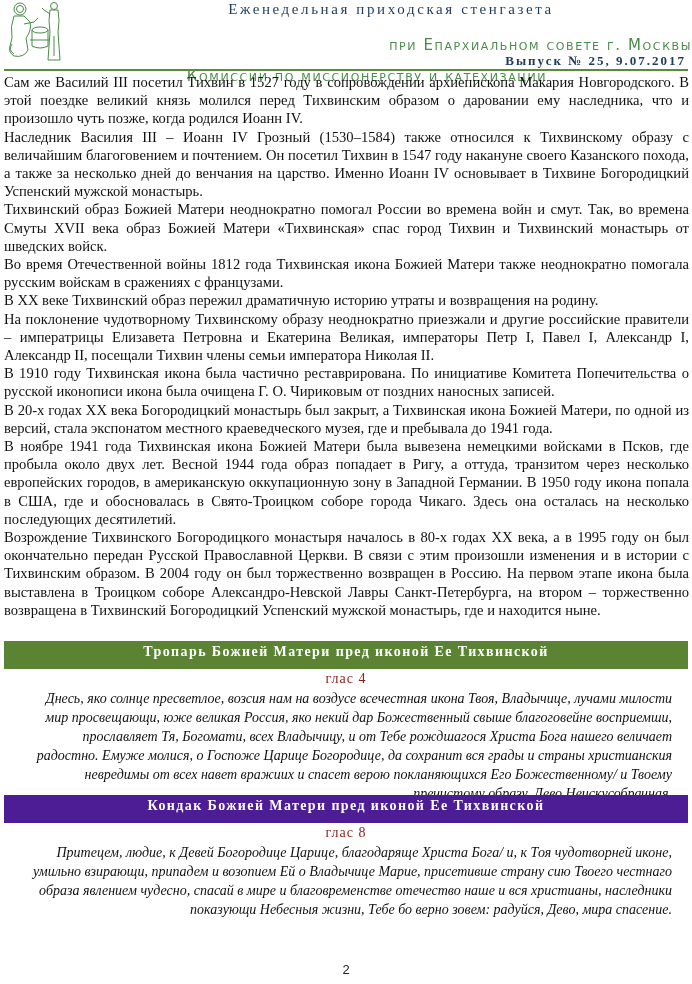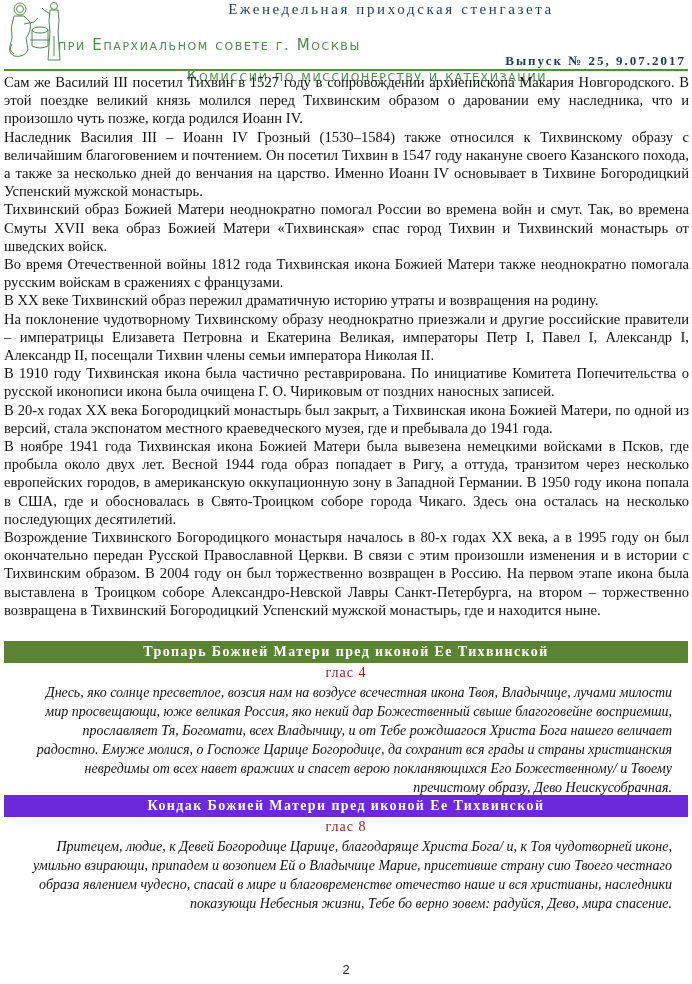"при Епархиальном совете г. Москвы" .h-line3 { padding-left: 58px -> 90px; text-align: left -> right }
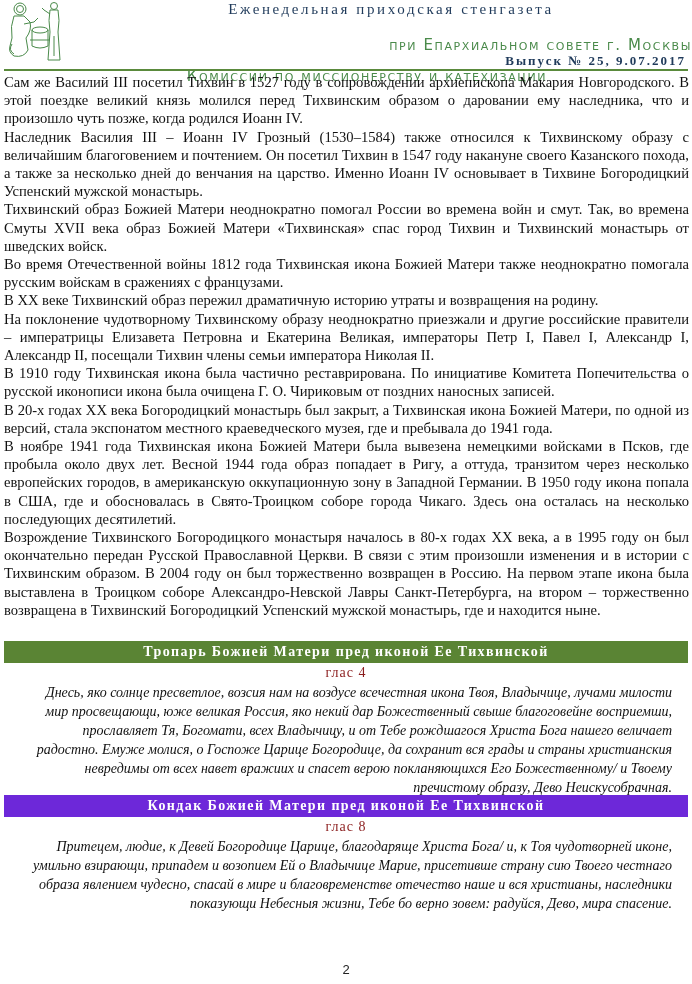"Тропарь Божией Матери пред иконой" .band { height: 22px -> 28px }
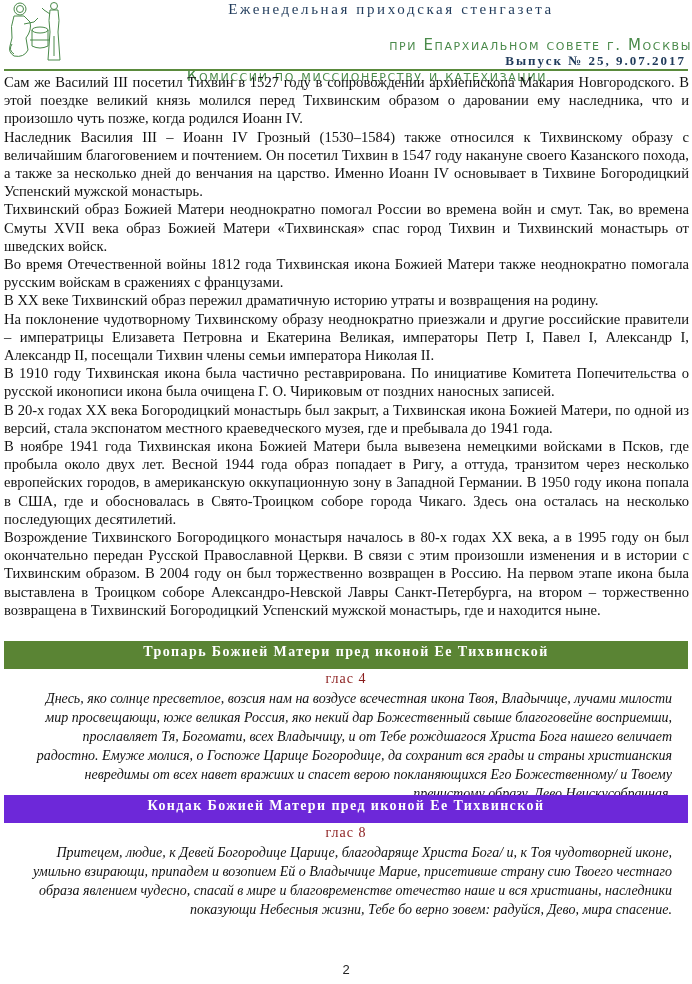"Кондак Божией Матери пред иконой" .band.gold { background: #6d28d9 -> #4c1d95 }
